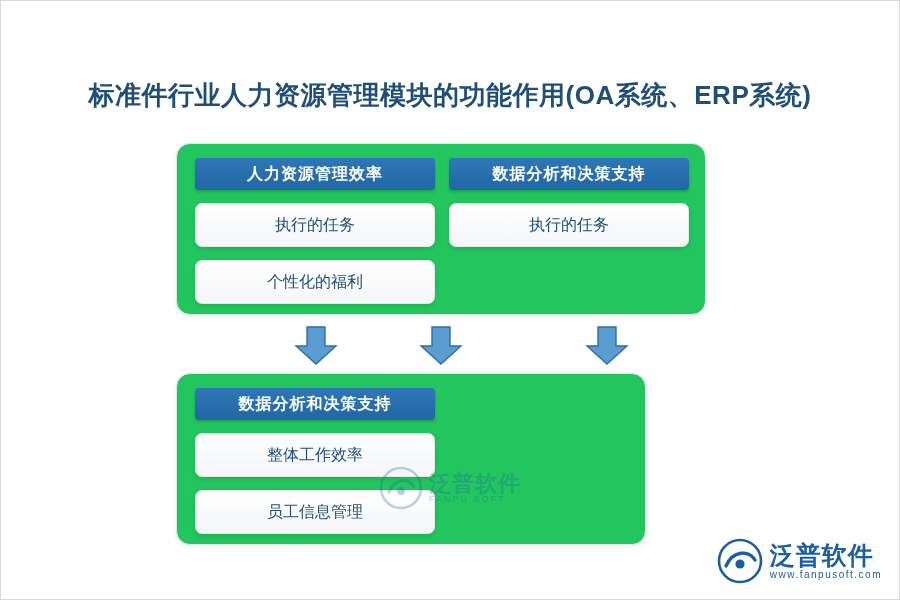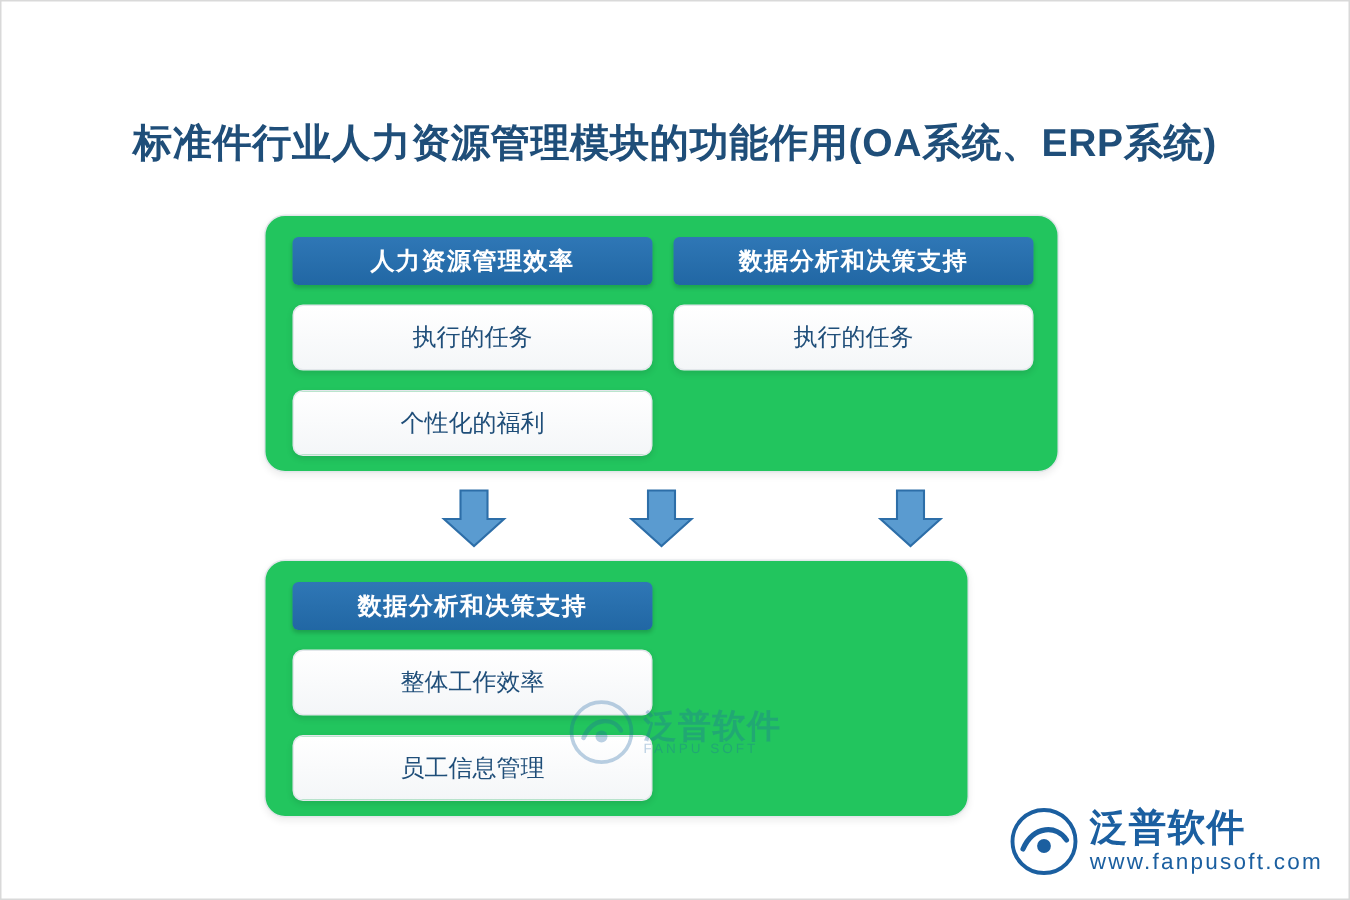"www.fanpusoft.com" .logo .logo-en { font-size: 15px -> 10px }
